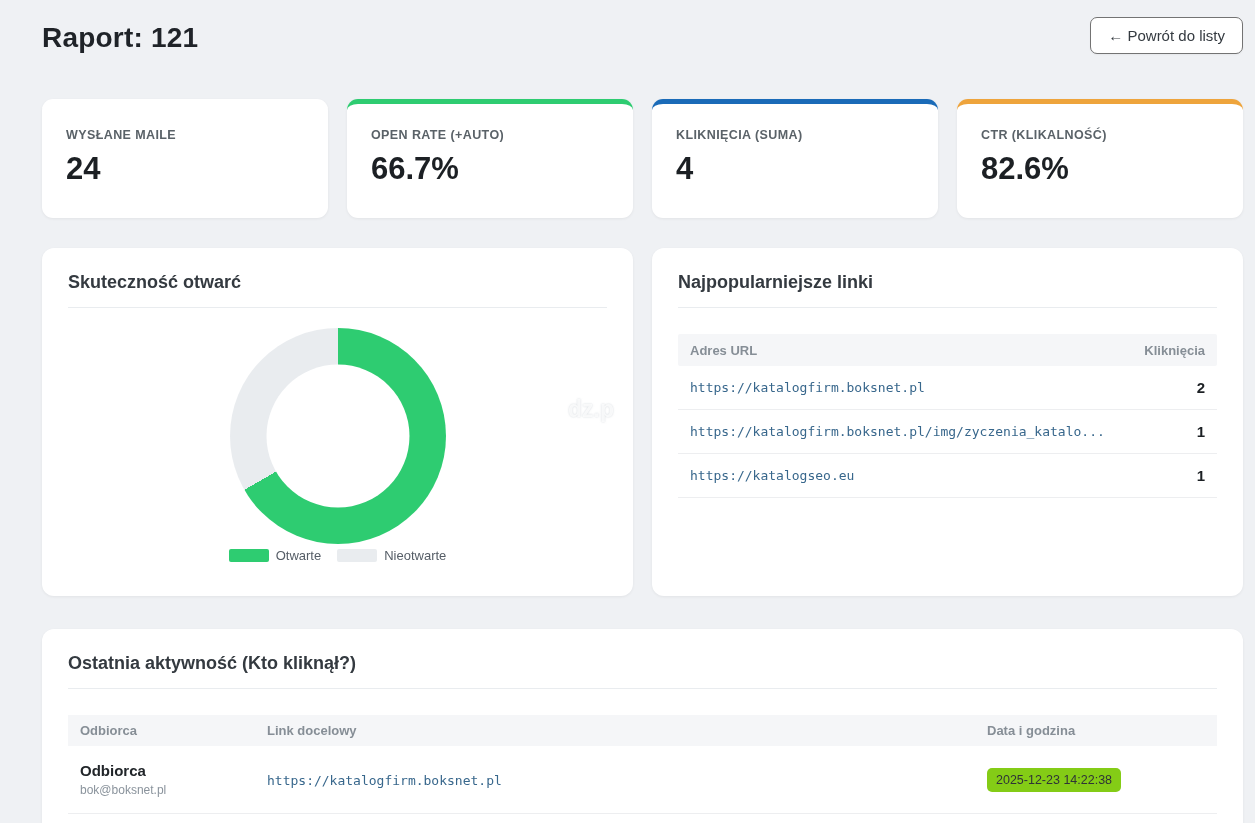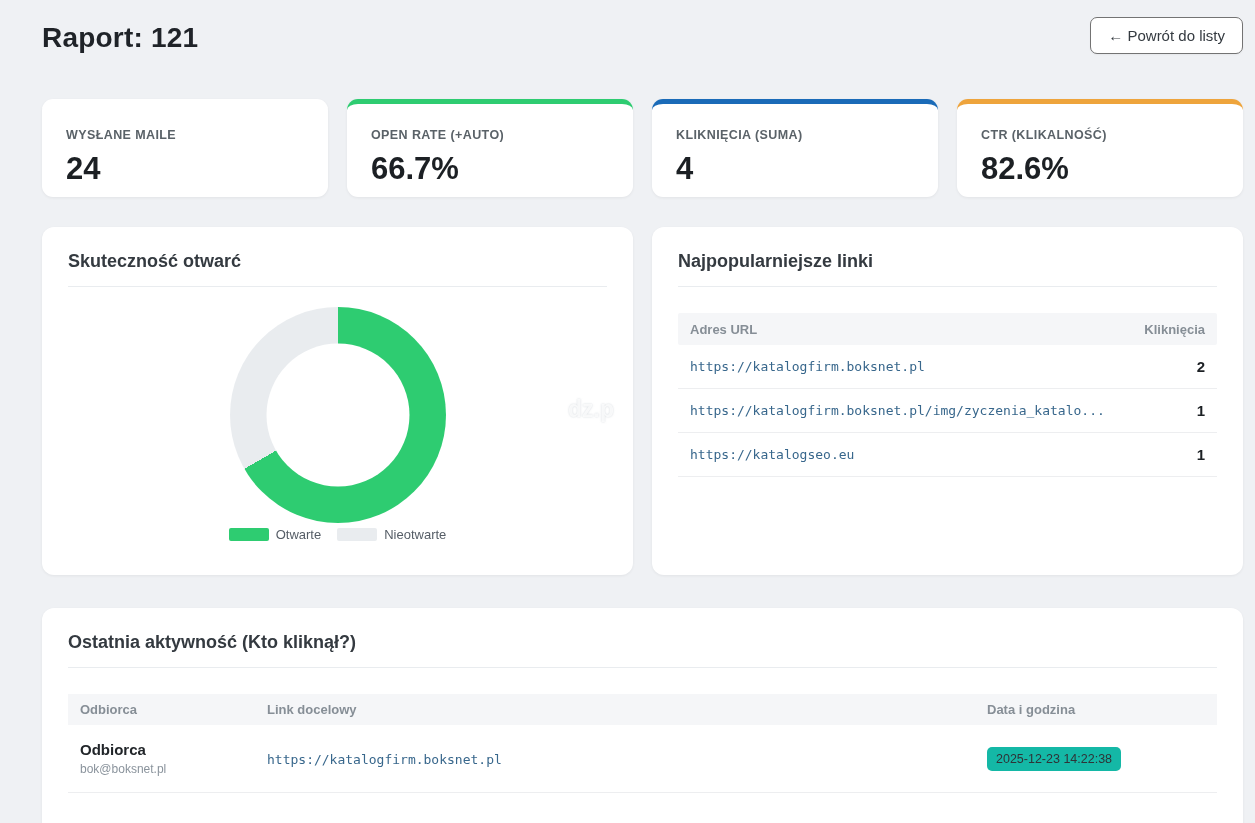"WYSŁANE MAILE" .stat-card { height: 98px -> 119px }
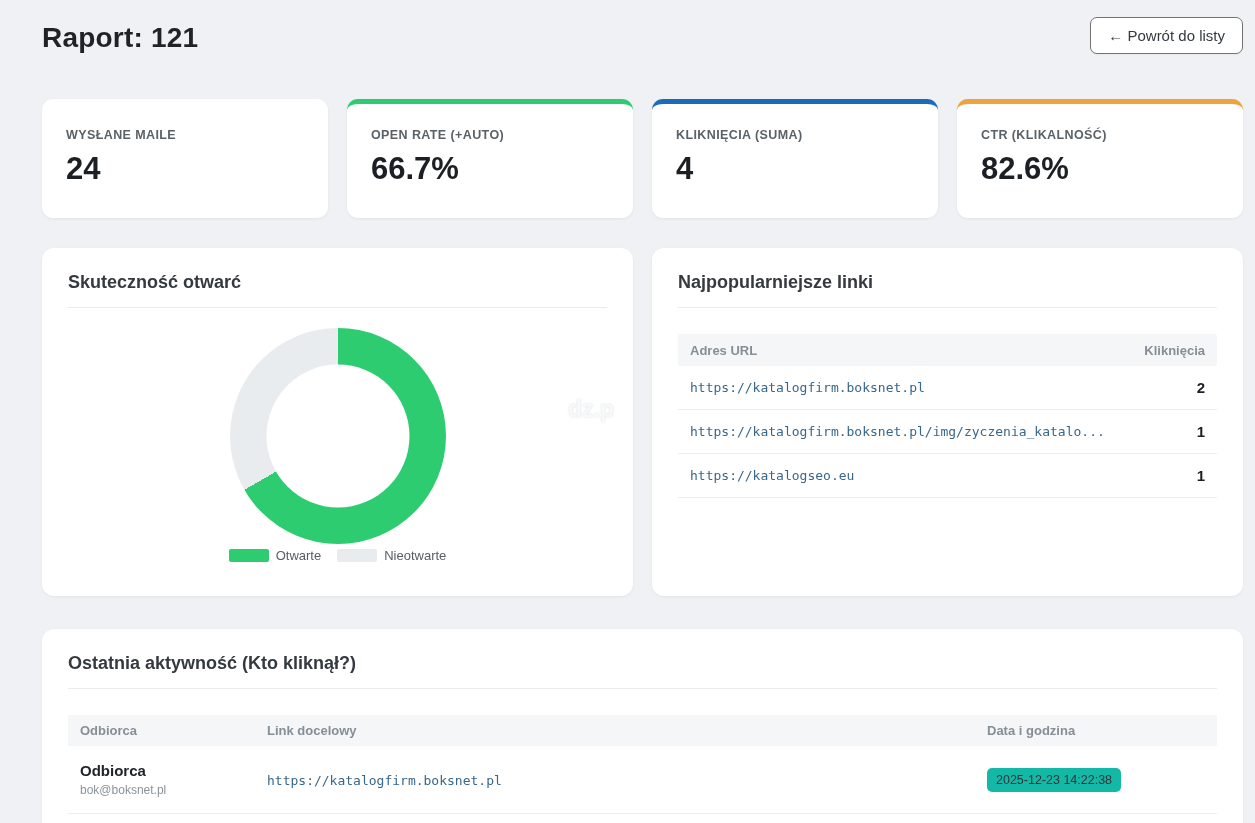"2025-12-23 14:22:38" .badge-datetime { background: #14b8a6 -> #84cc16 }
